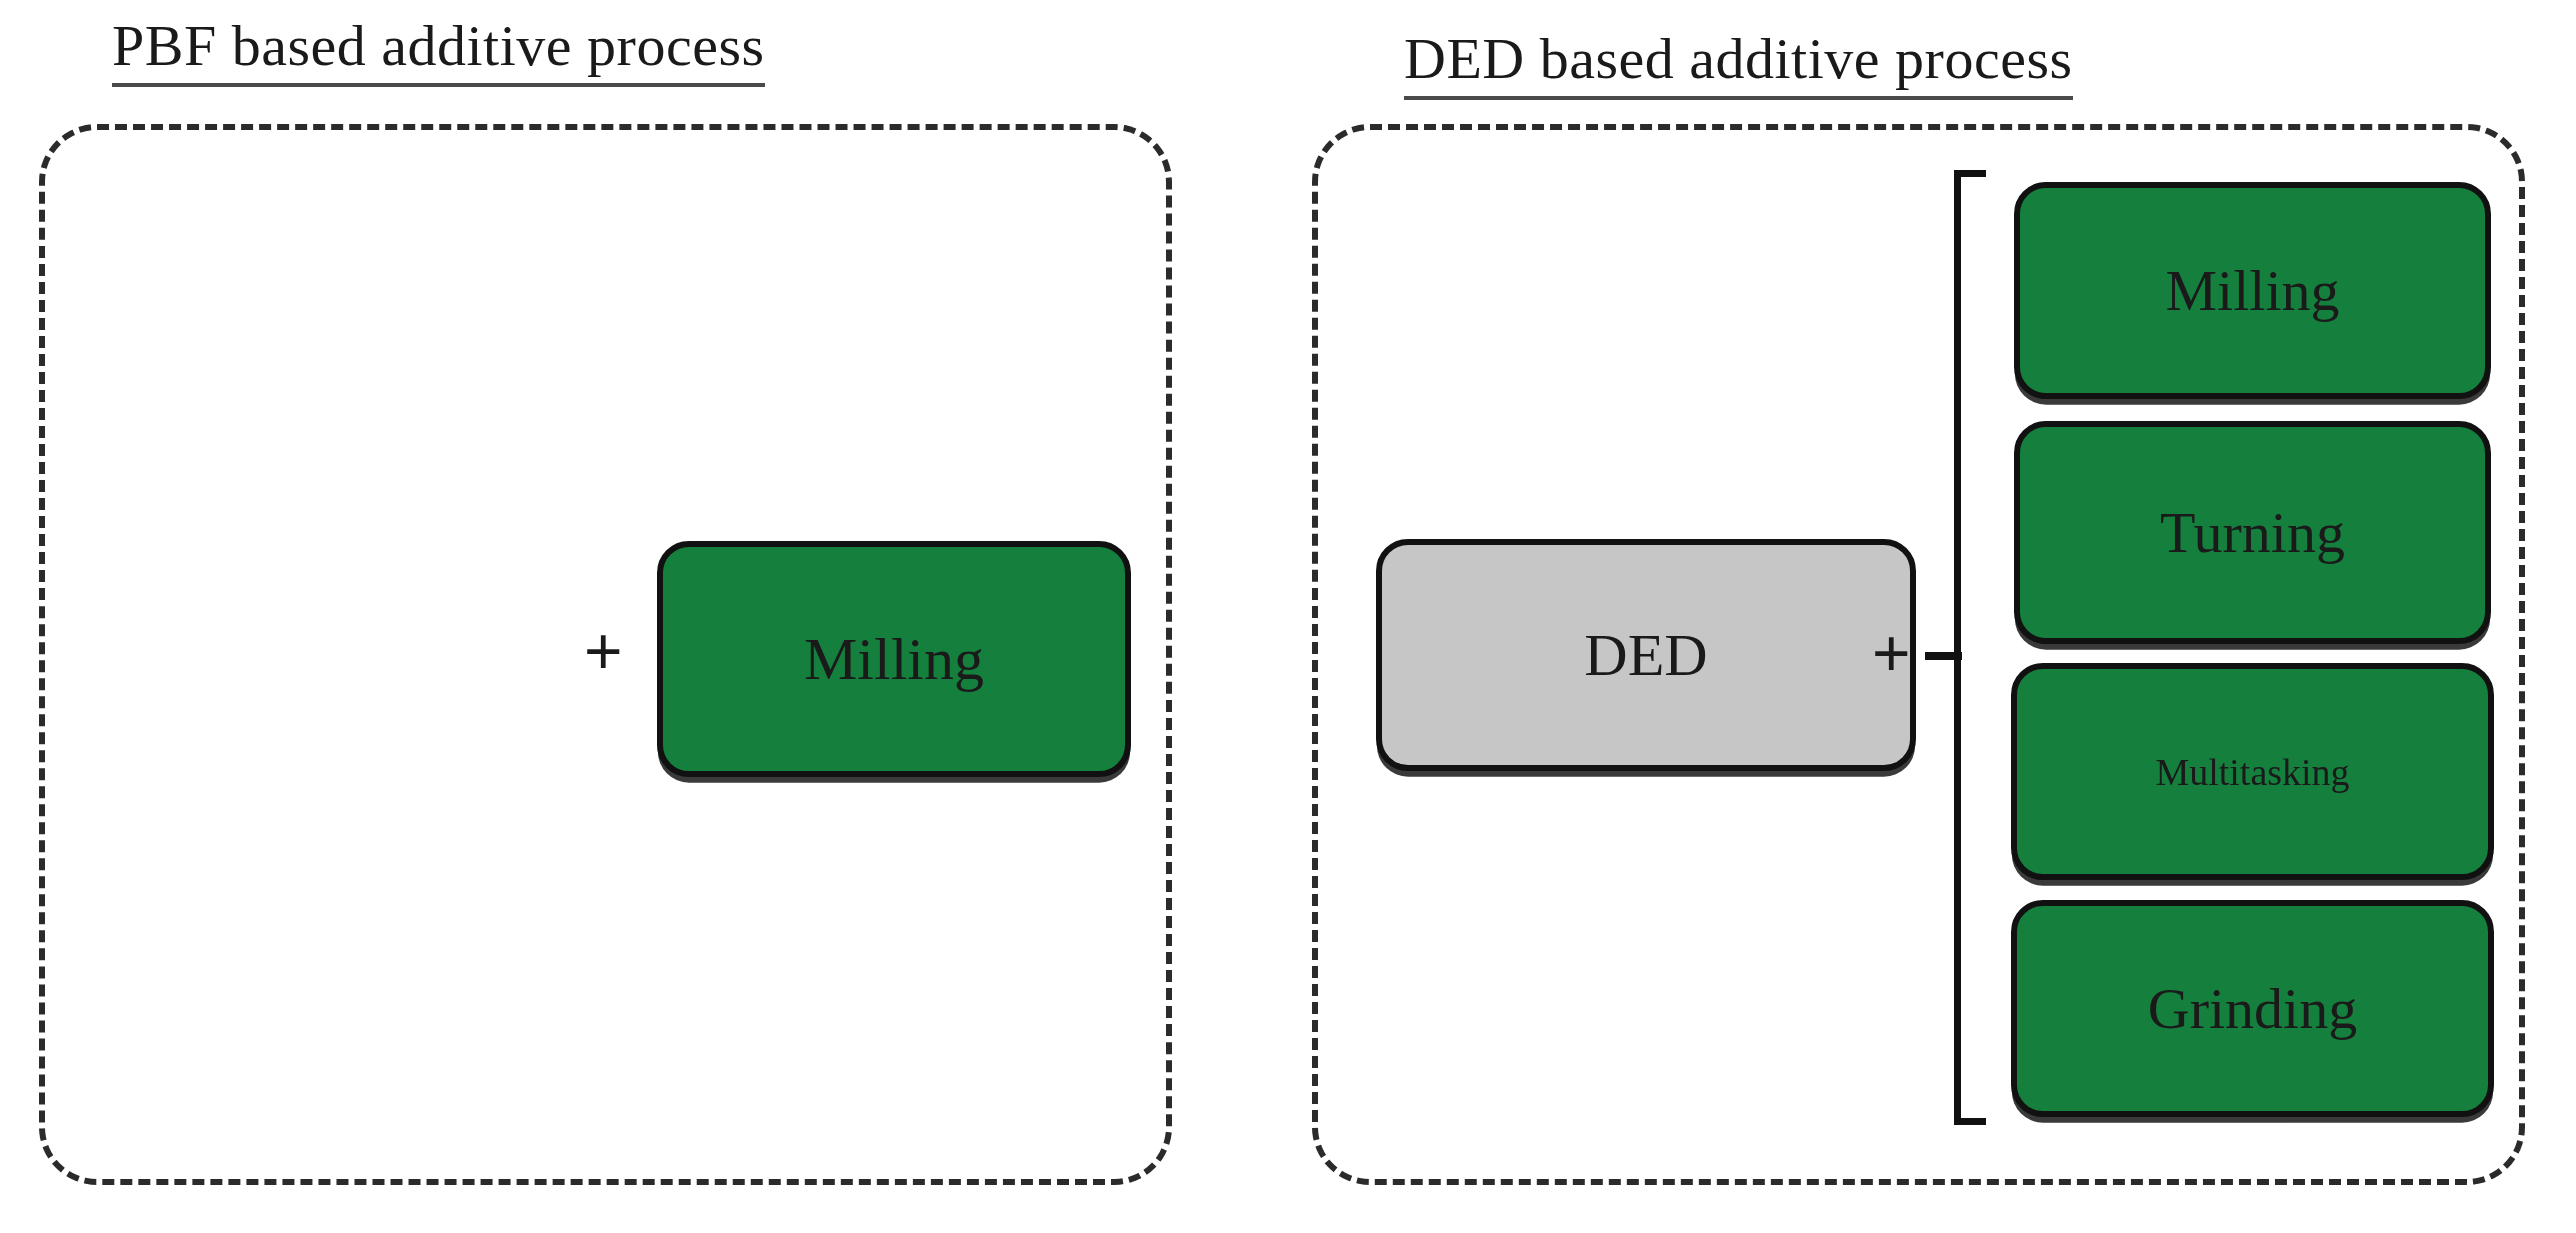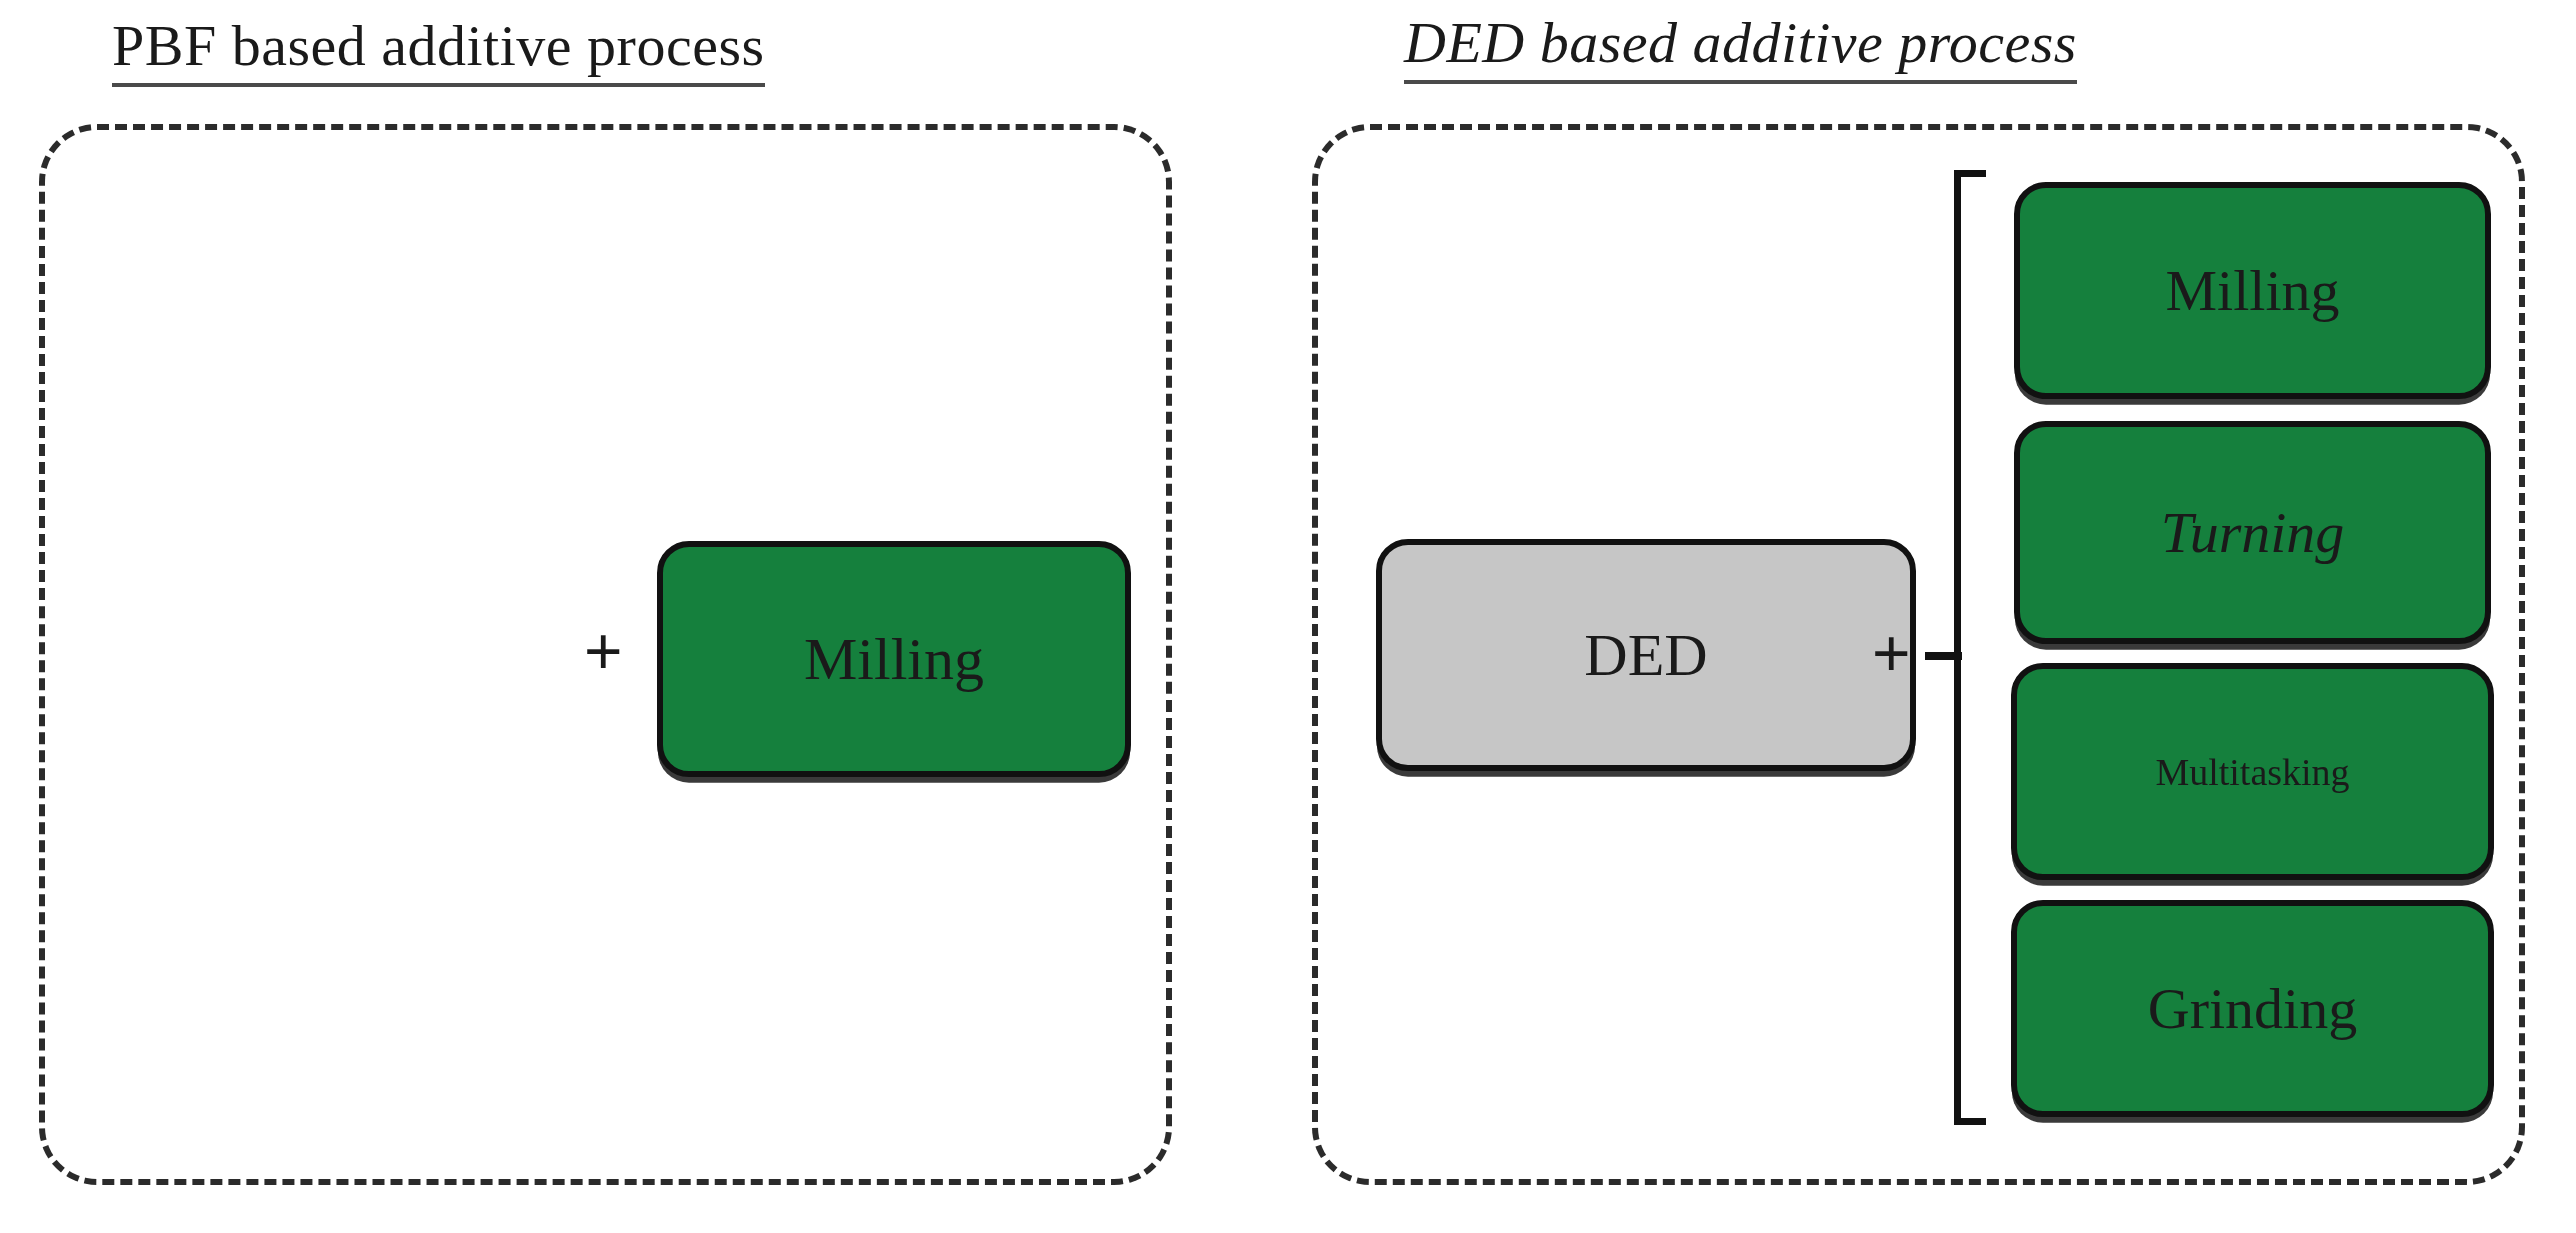"DED based additive process" #title-ded { font-style: italic -> none; top: 14px -> 30px }
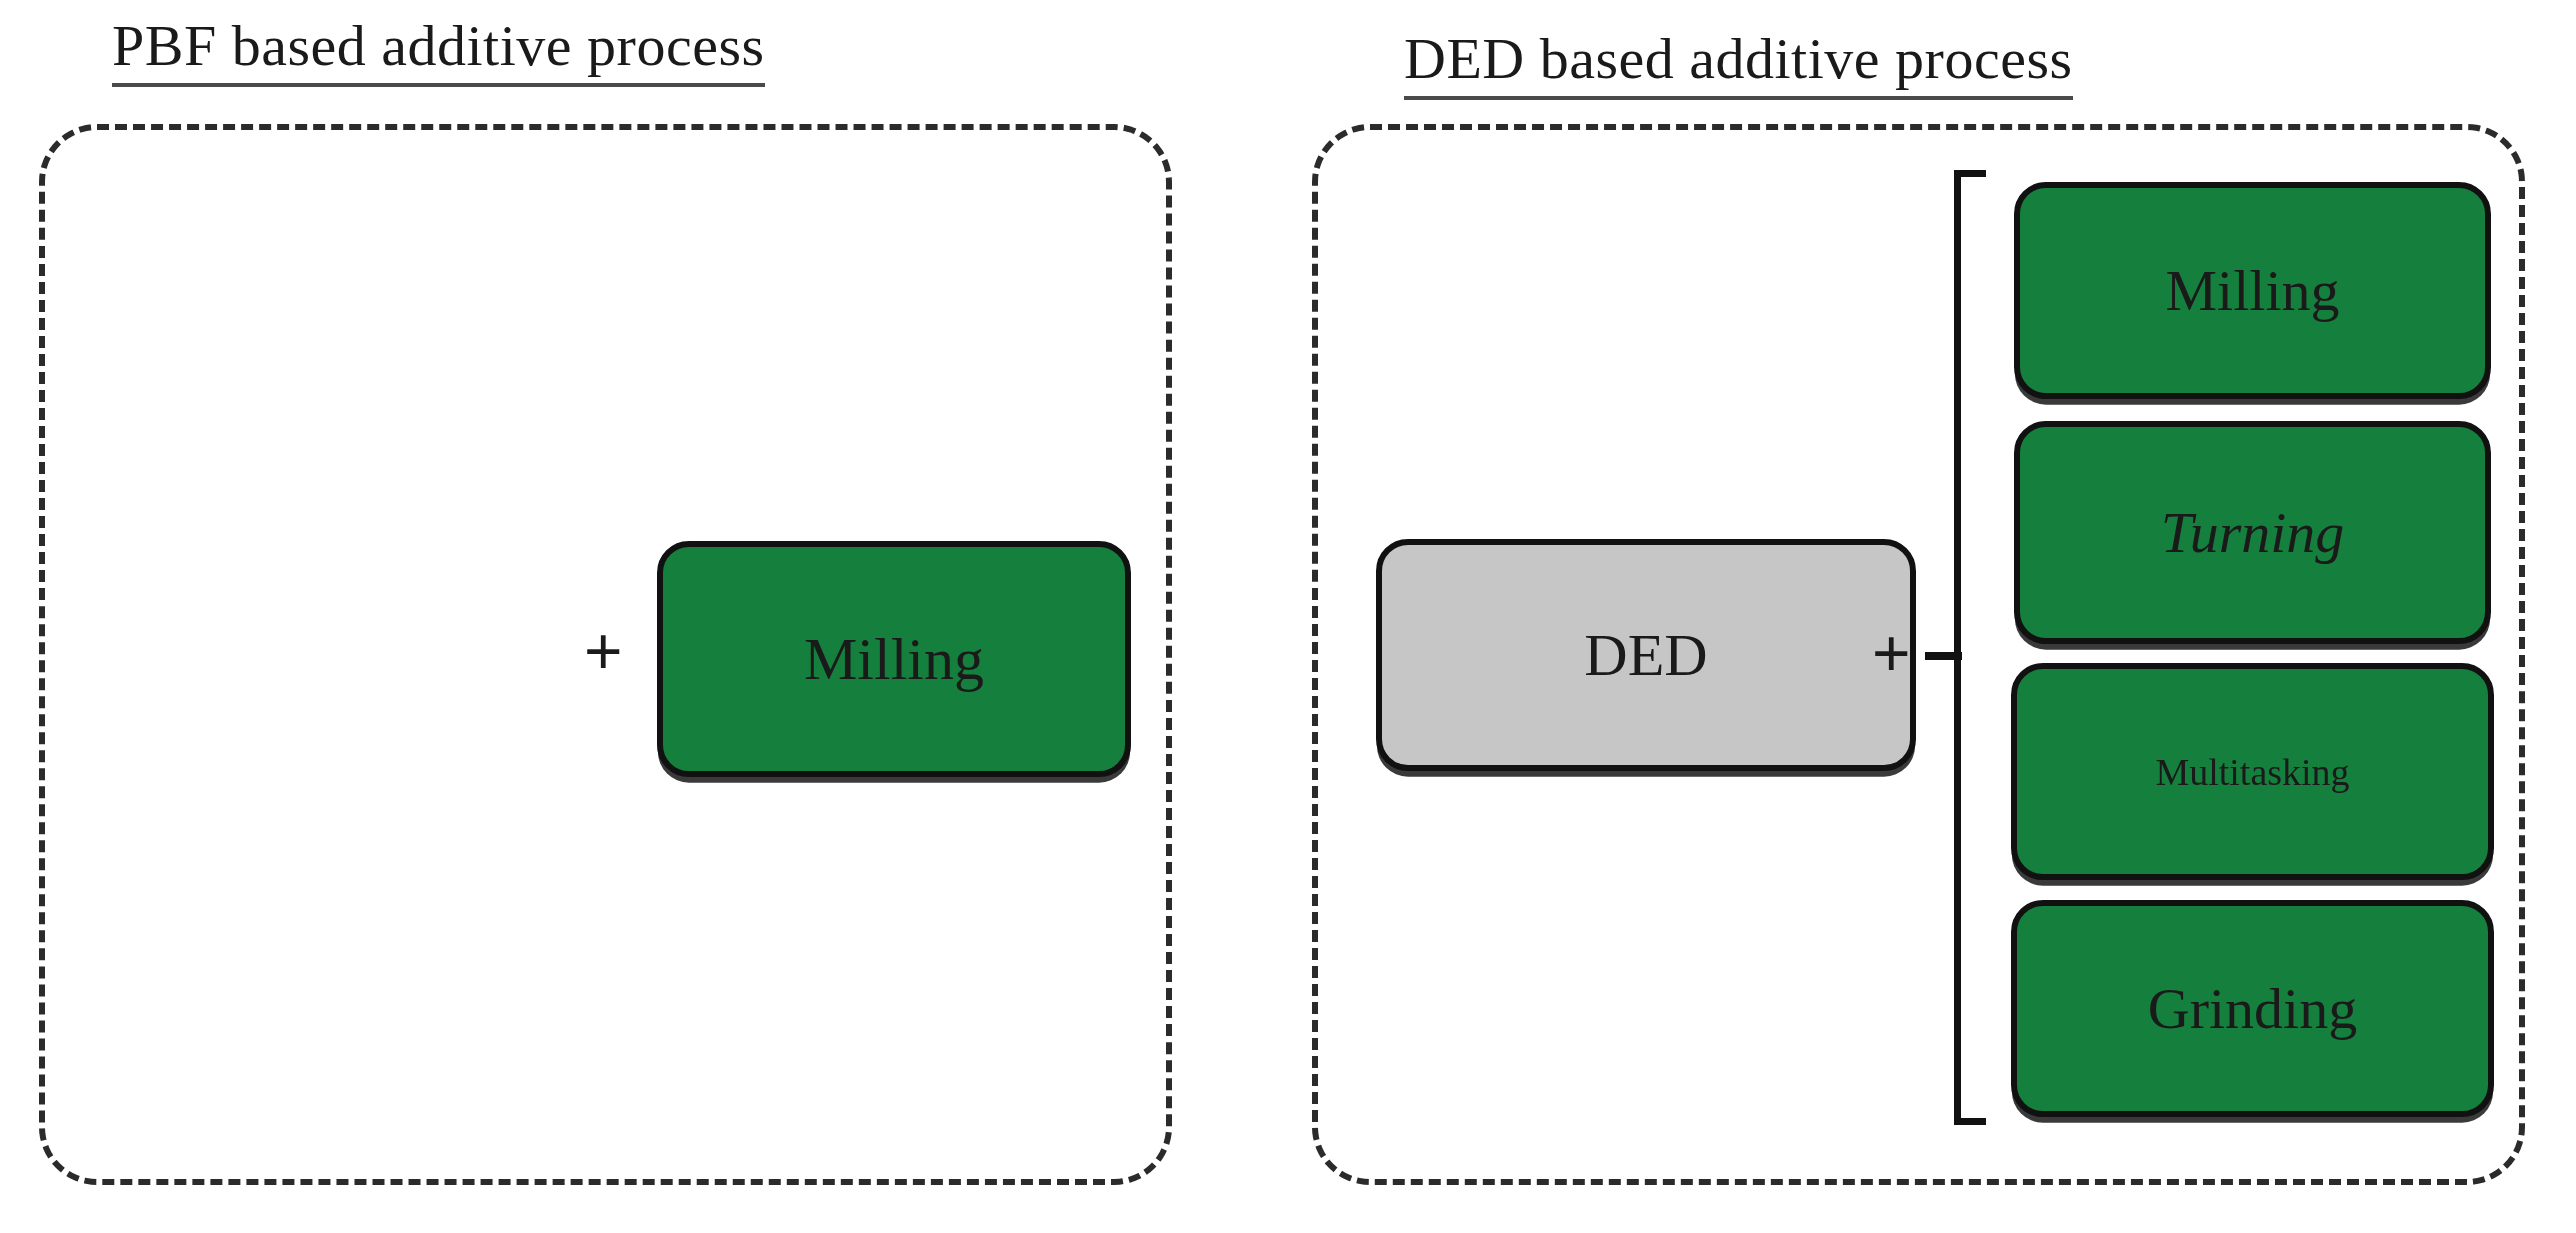"Turning" #box-turning { font-style: italic -> none }
